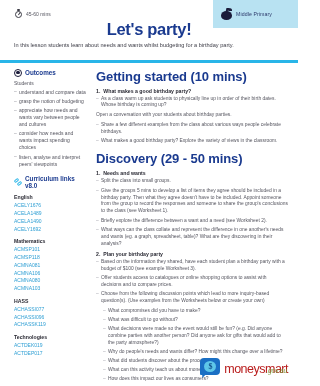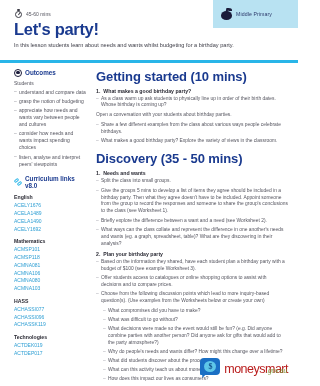"Let's party!" .title { text-align: none -> center }
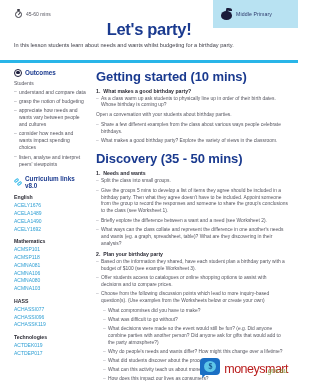"Discovery (35 - 50 mins)" h2.sec-title { text: 35 -> 29 }
